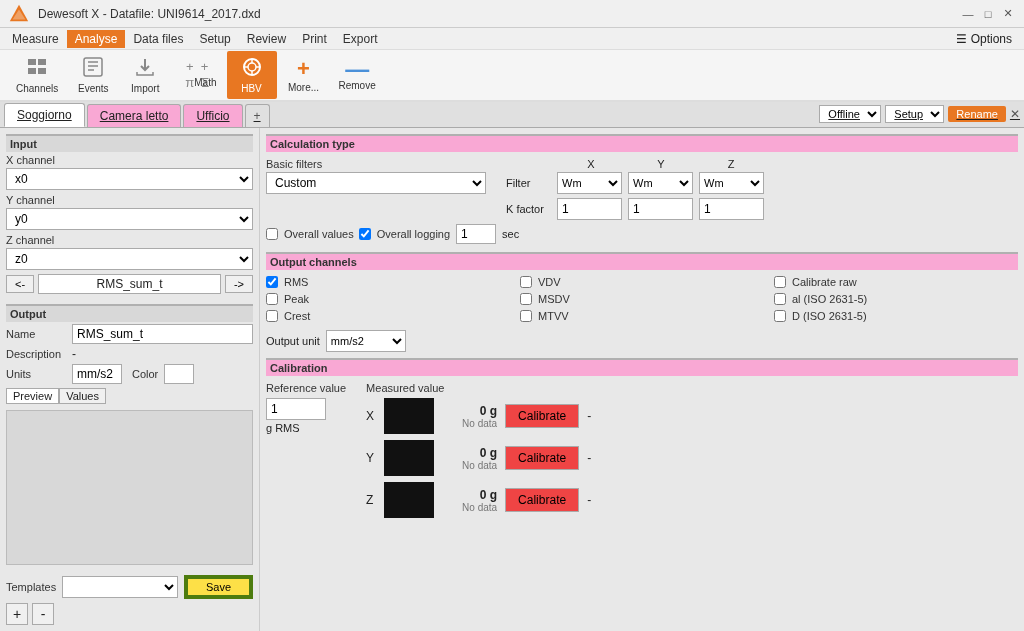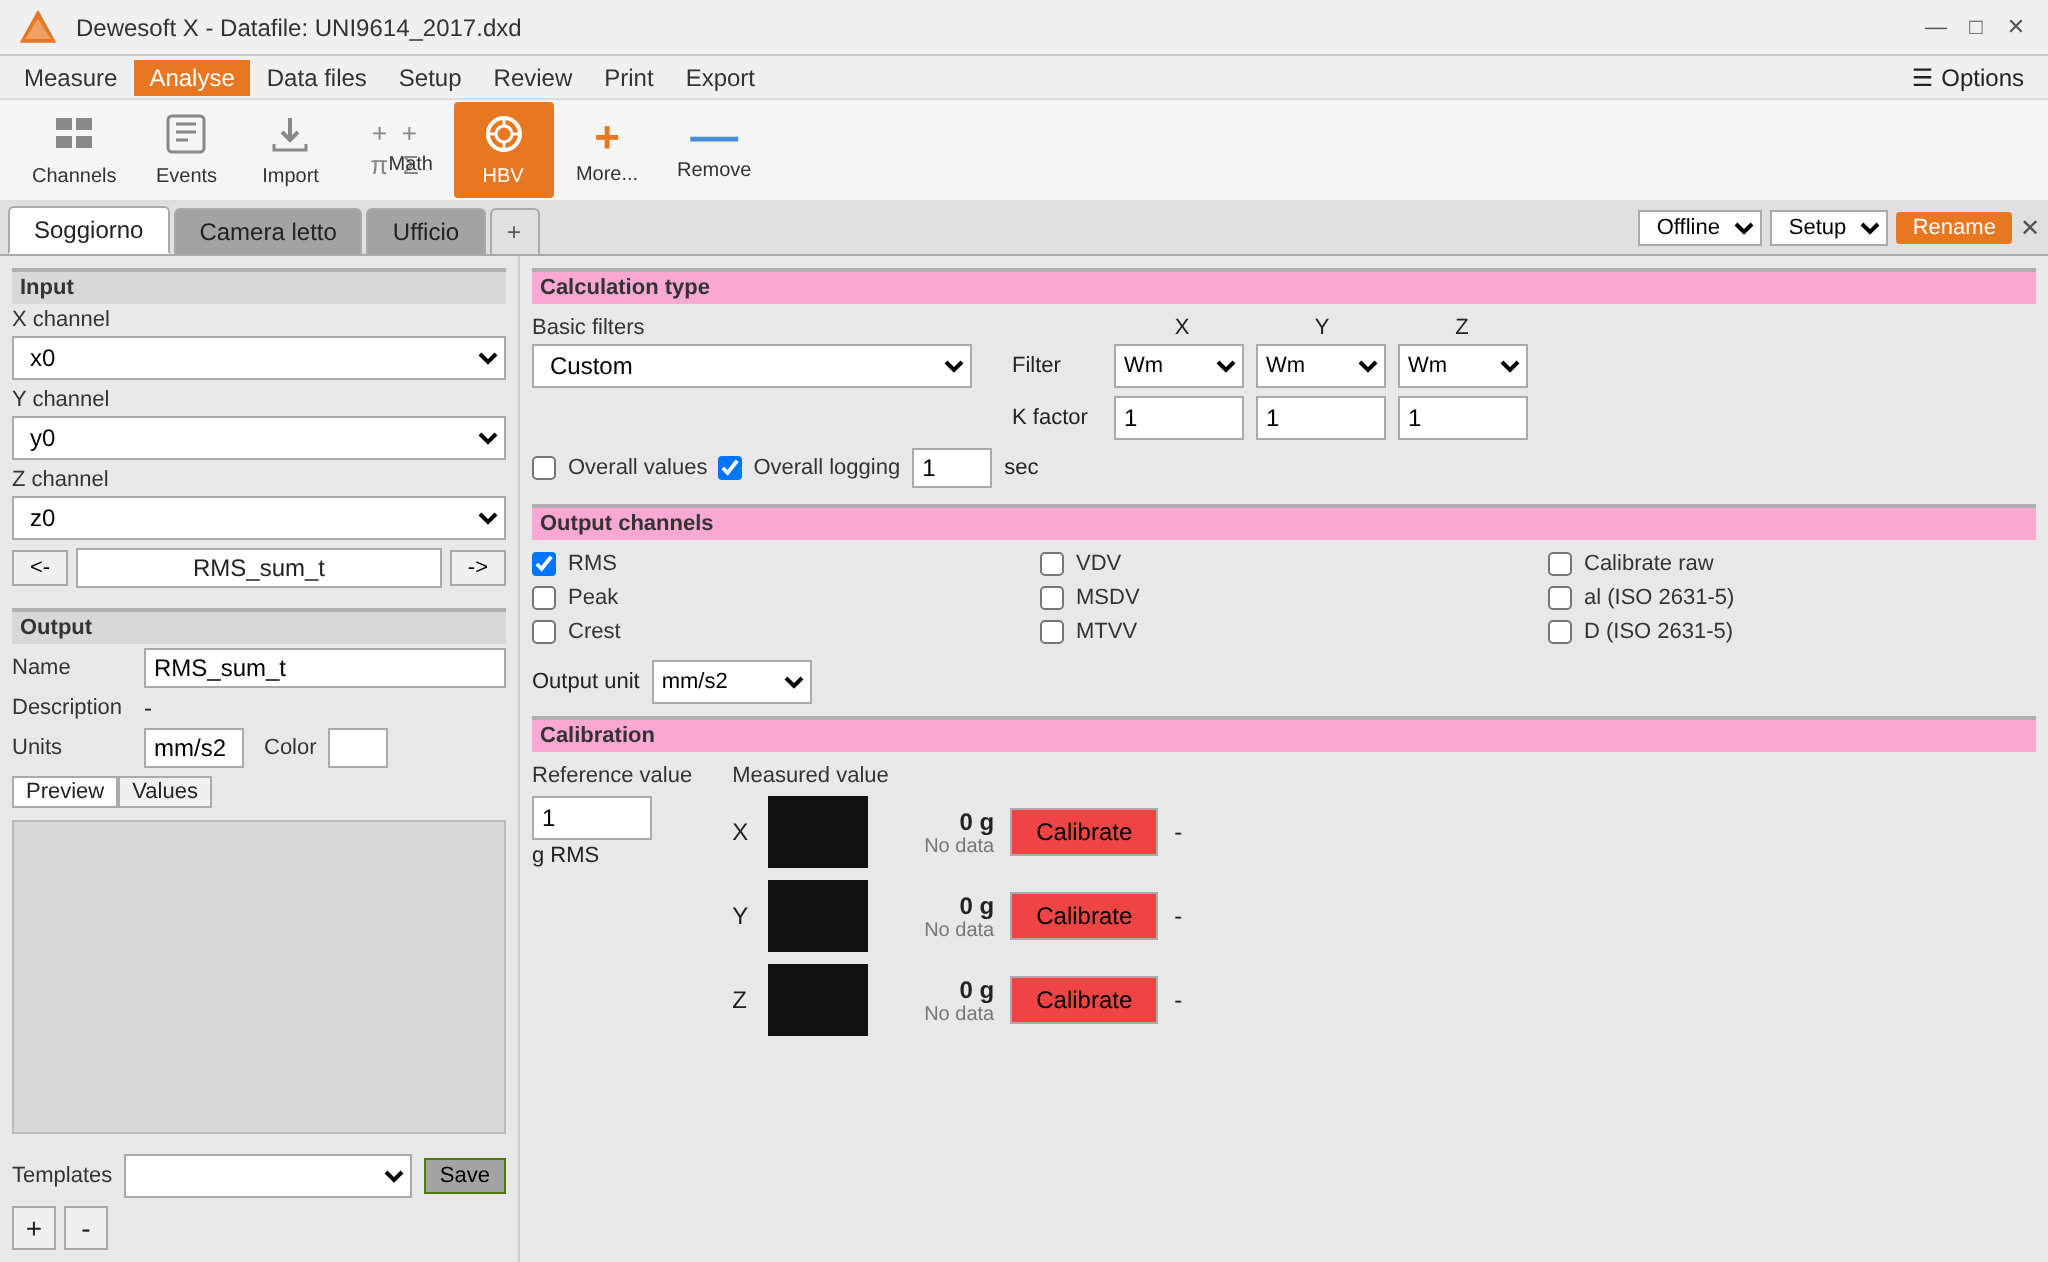"Soggiorno" .tab-bar { text-decoration: none -> underline }
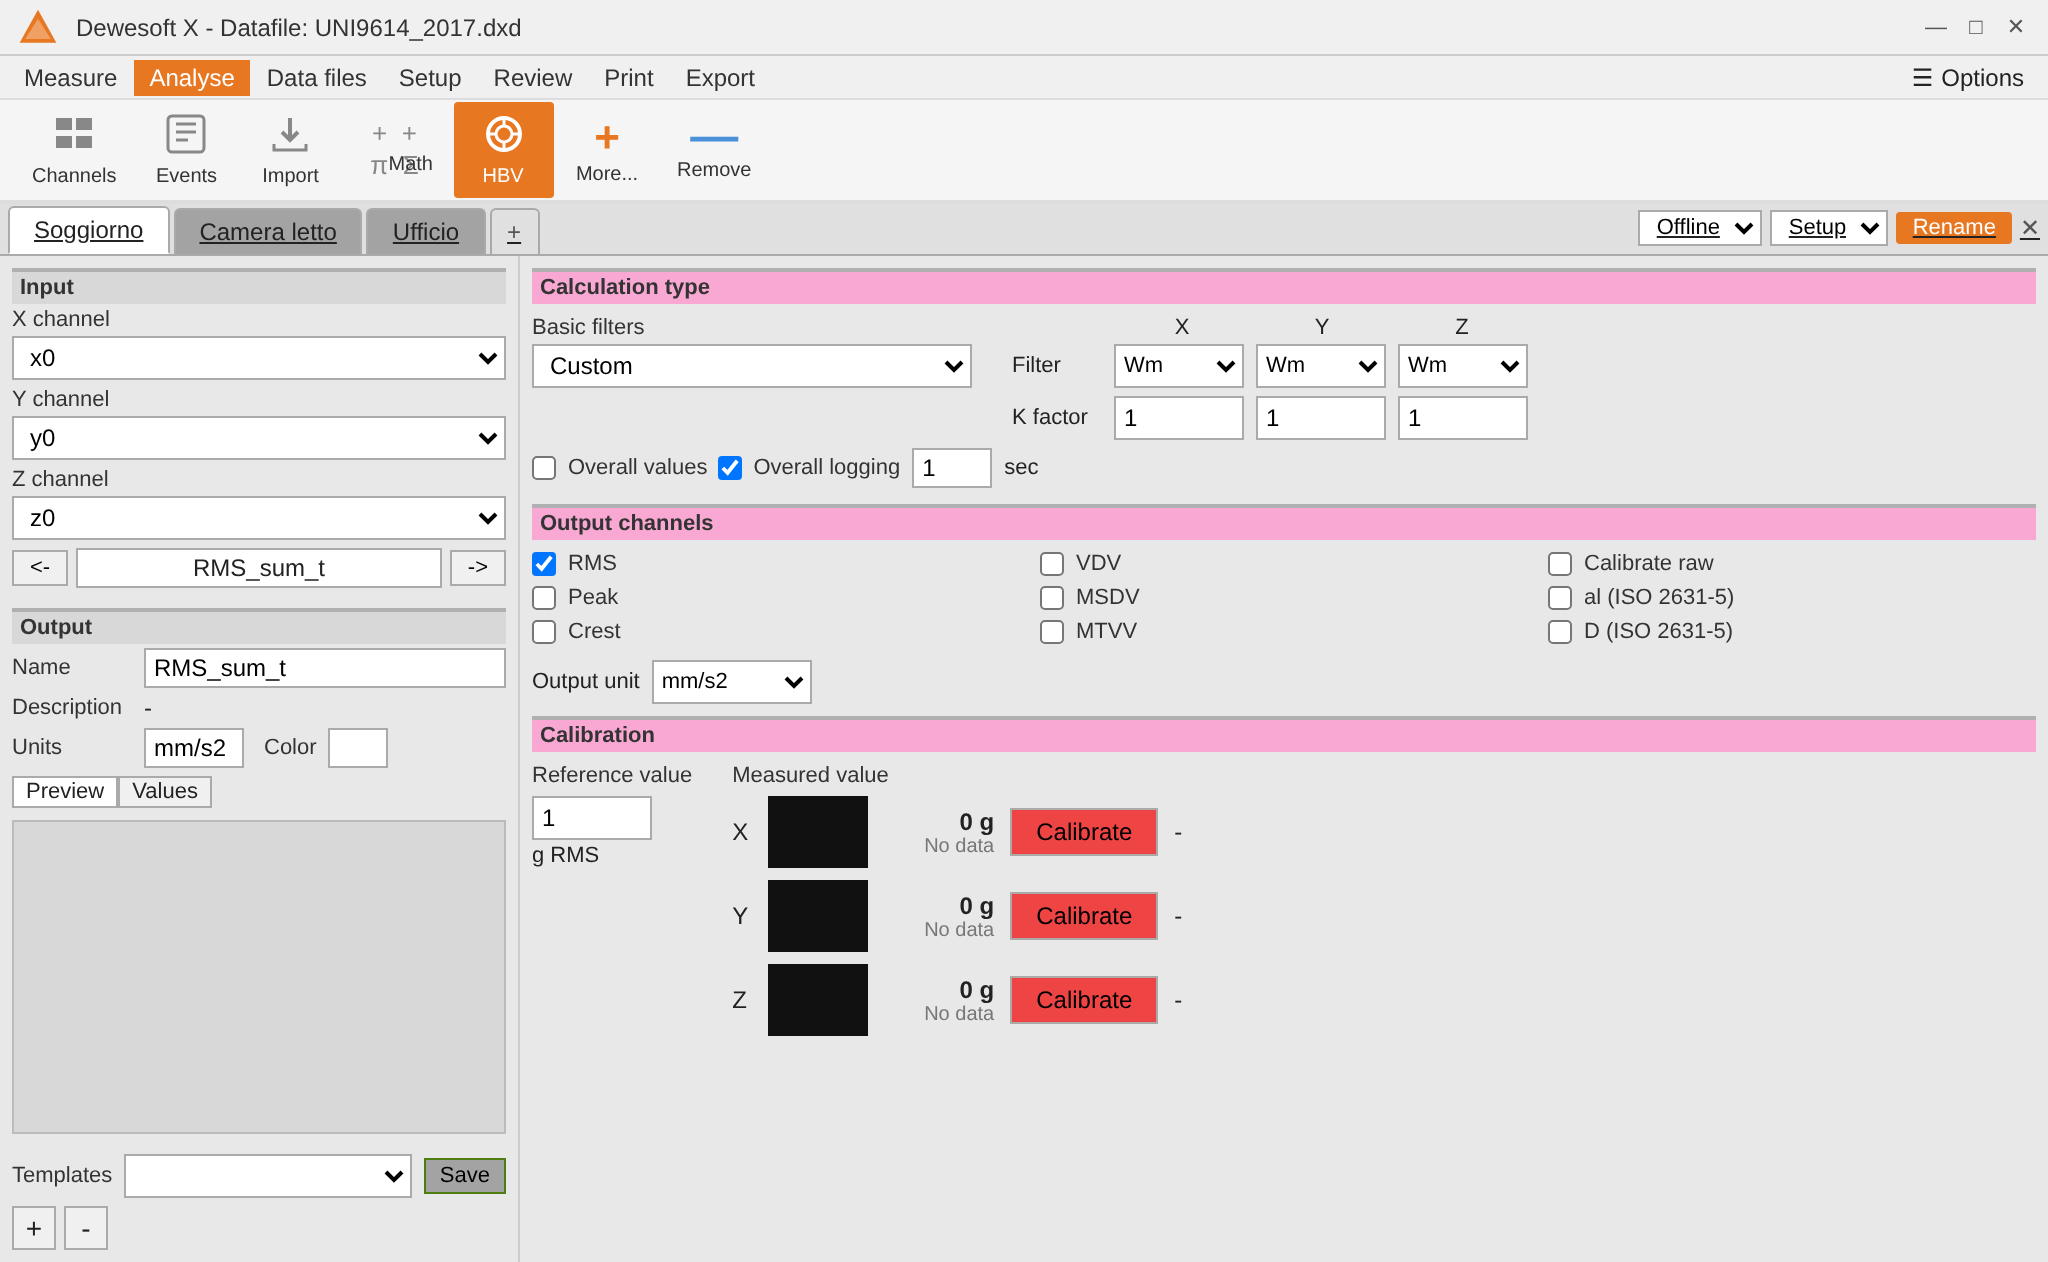"Camera letto" .tab { background: #a3a3a3 -> #f9a8d4 }
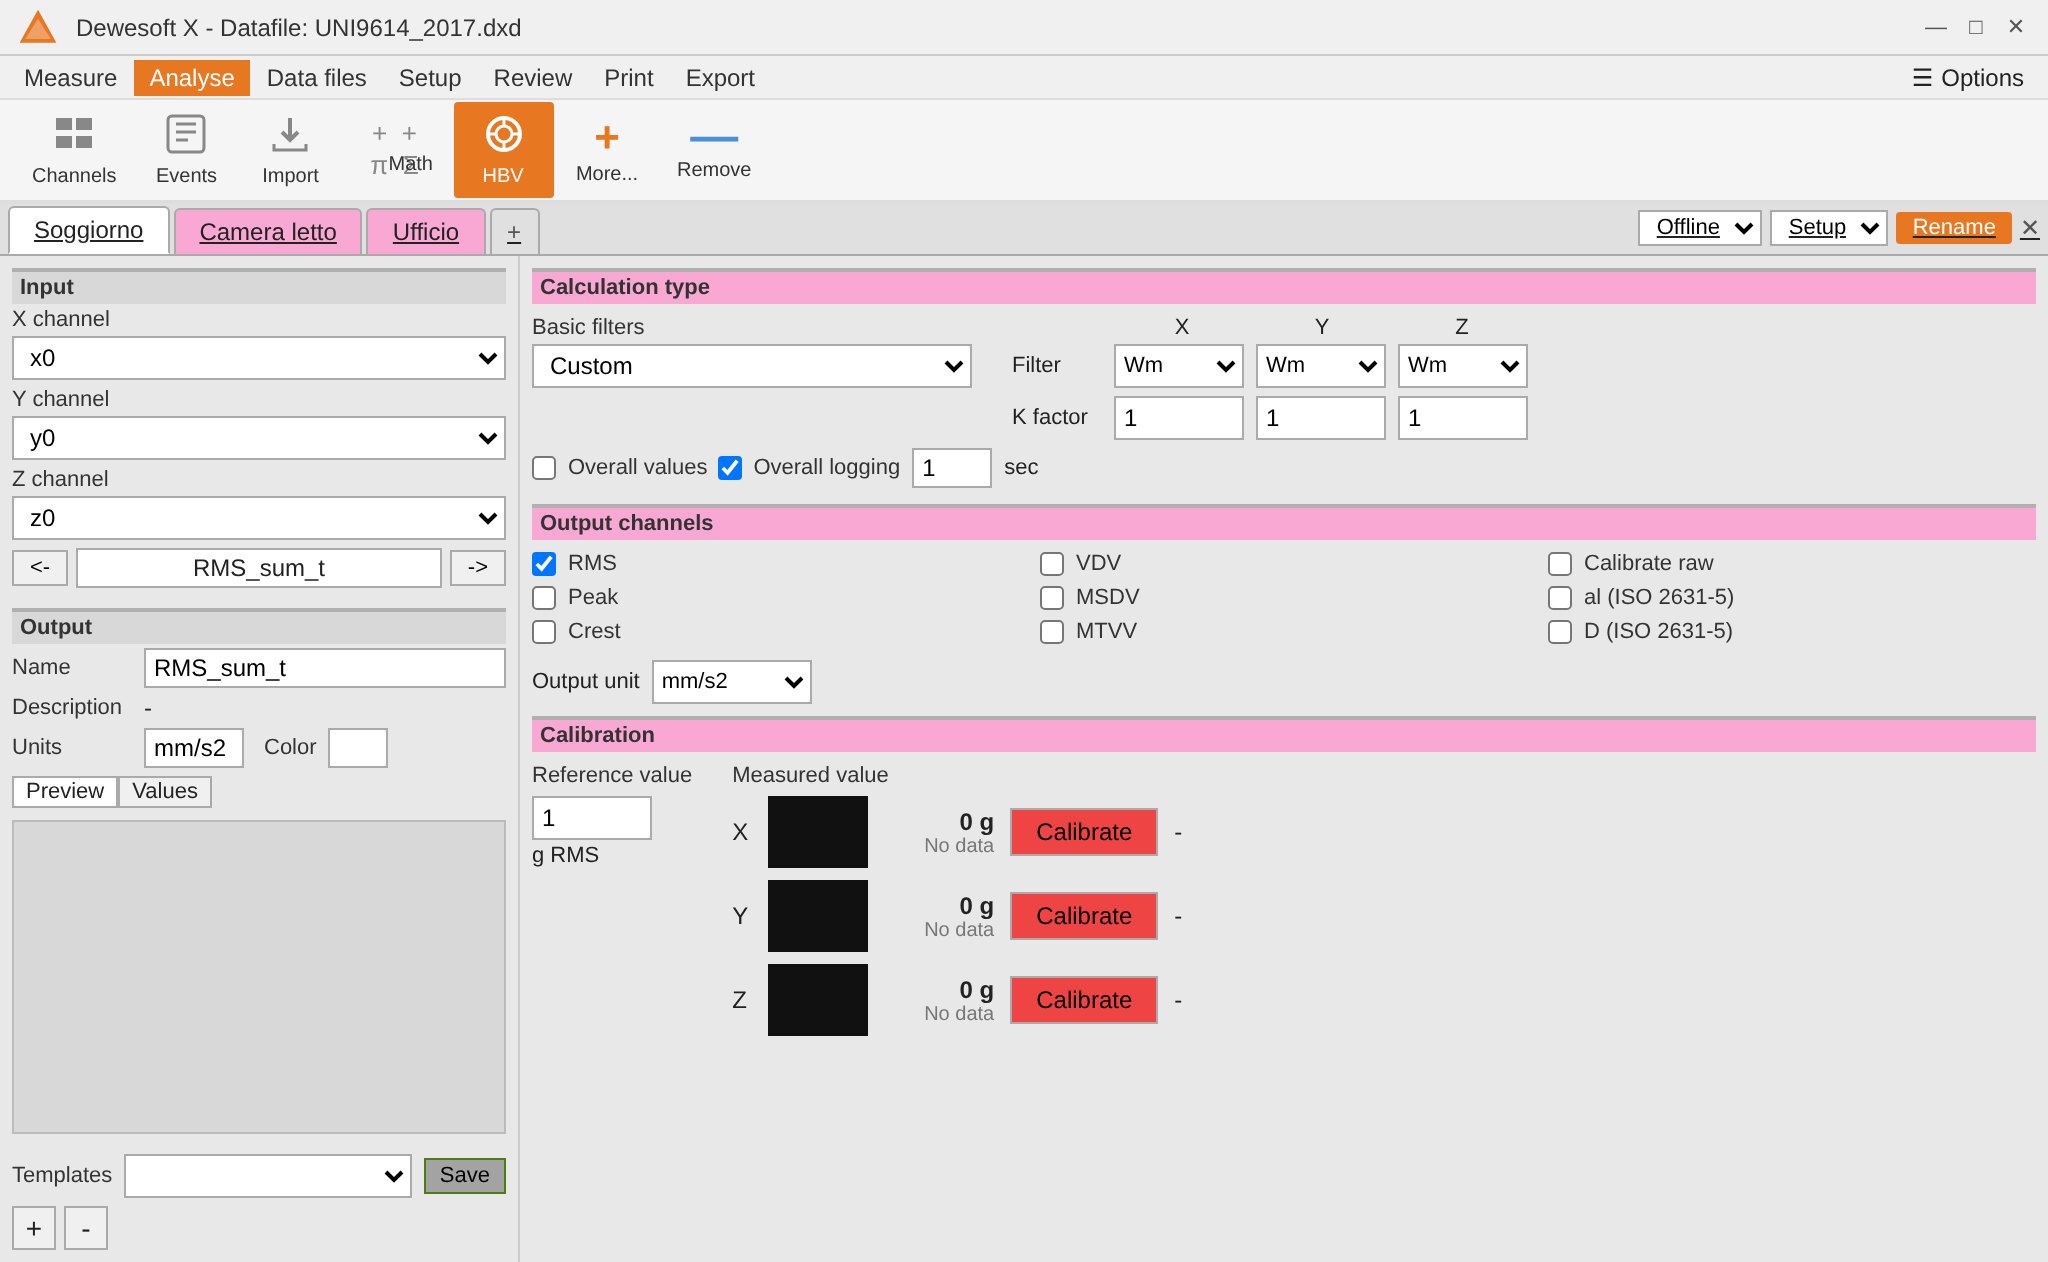"Save" .save-btn { background: #a3a3a3 -> #fde047; border: 1px solid #4d7c0f -> 4px solid #4d7c0f; padding: 2px 7px -> 2px 18px }
